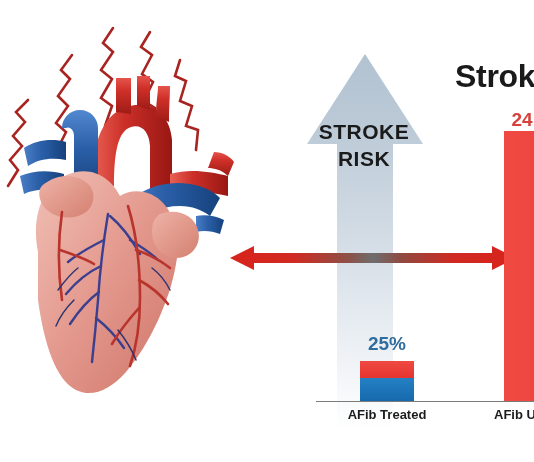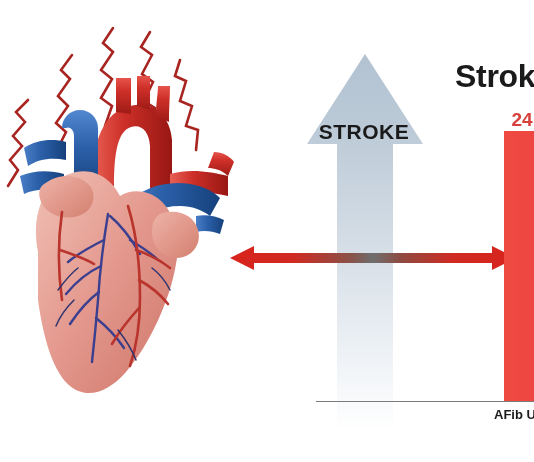"RISK" div { html: none -> <div>RISK</div> }
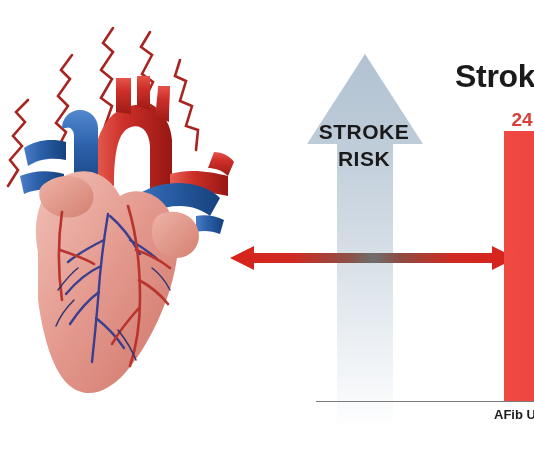"25%" div.bar-group { html: none -> <div> <div>25%</div> <div> <div></div> <div></div> </div> <div>AFib Treated</div> </div> }
